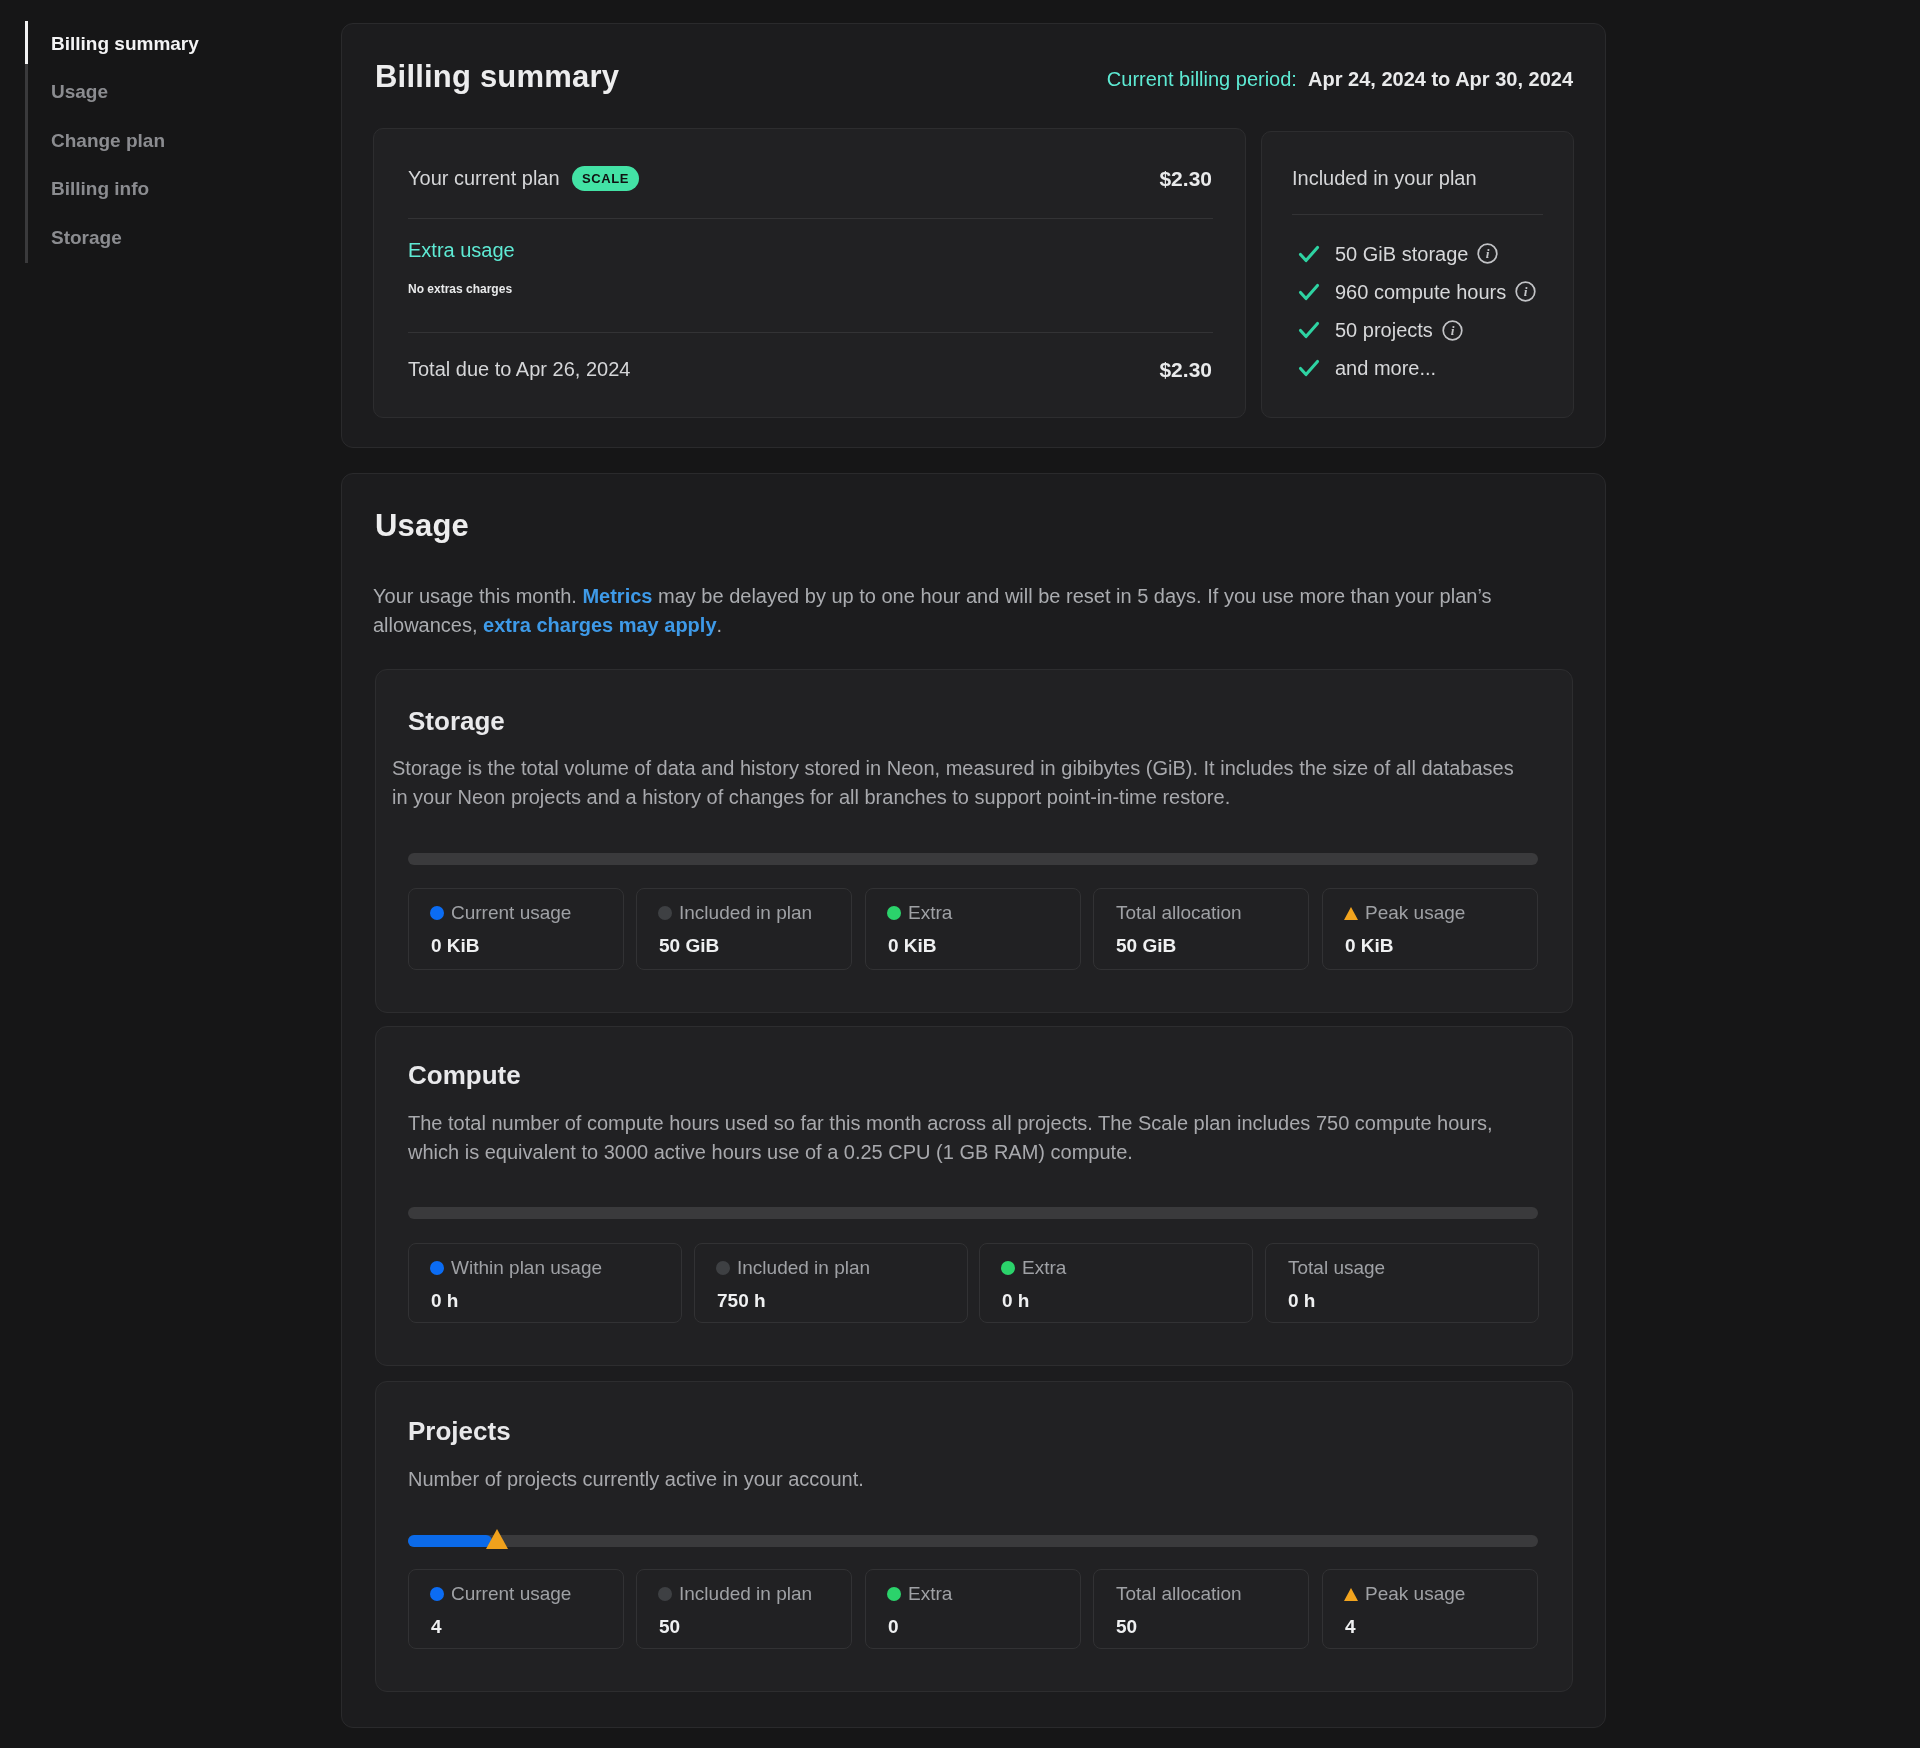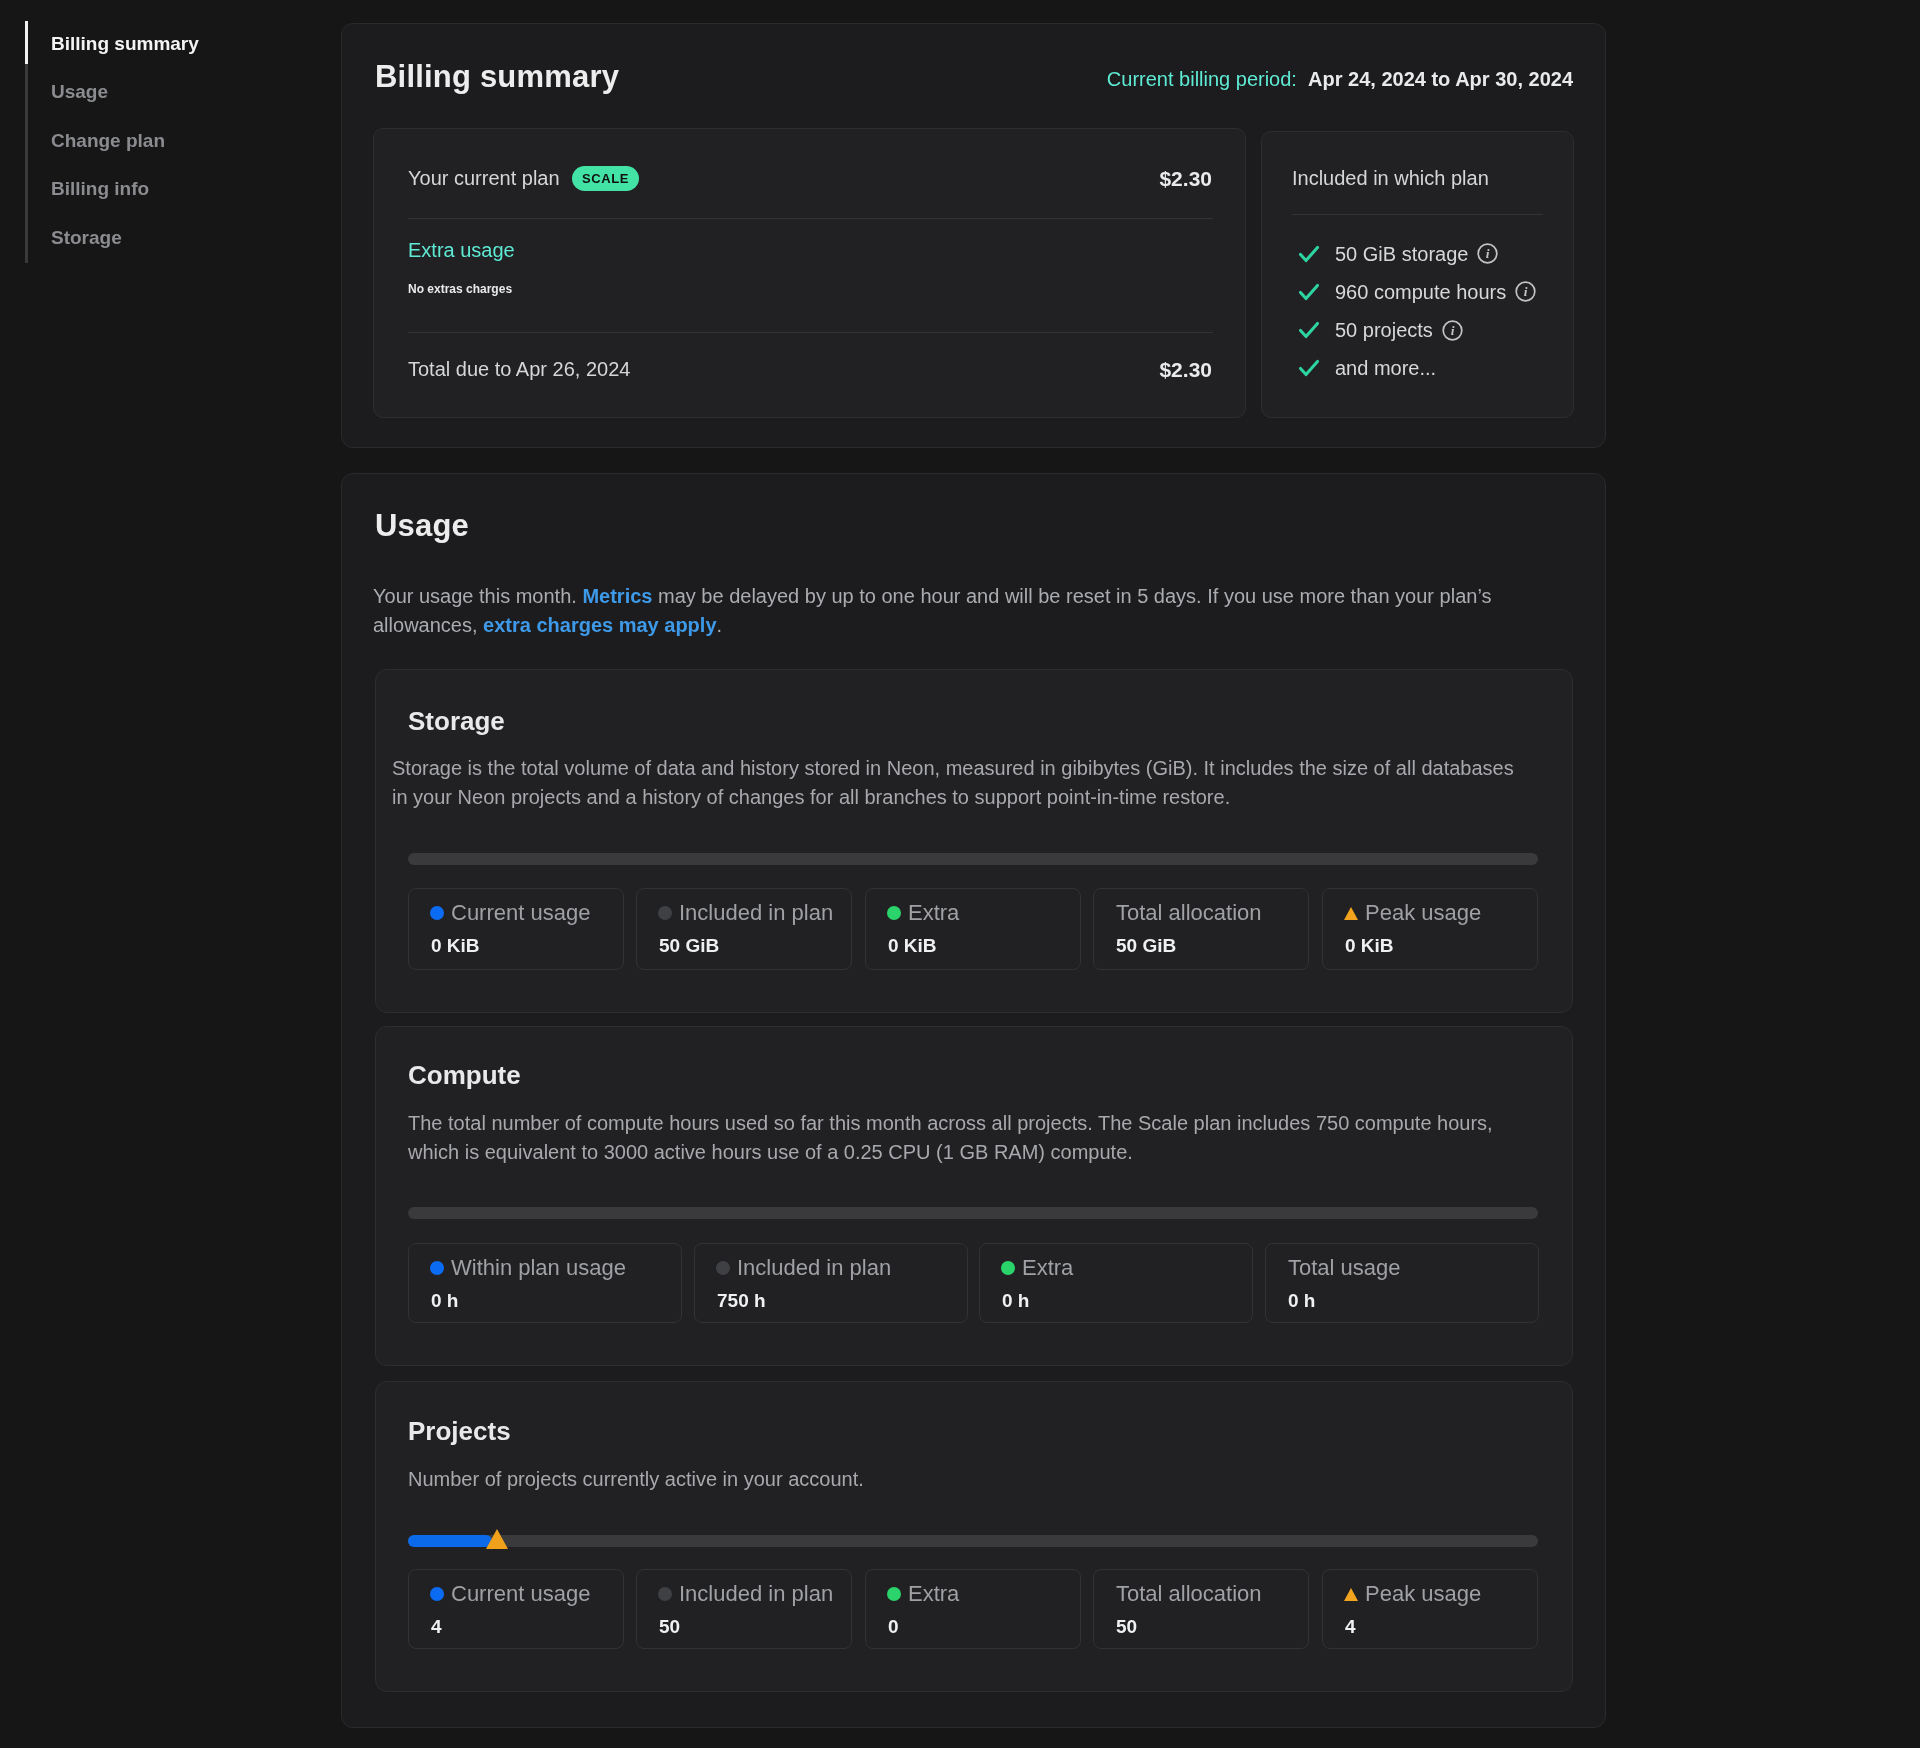"Included in which plan" div.t20 { text: which -> your }
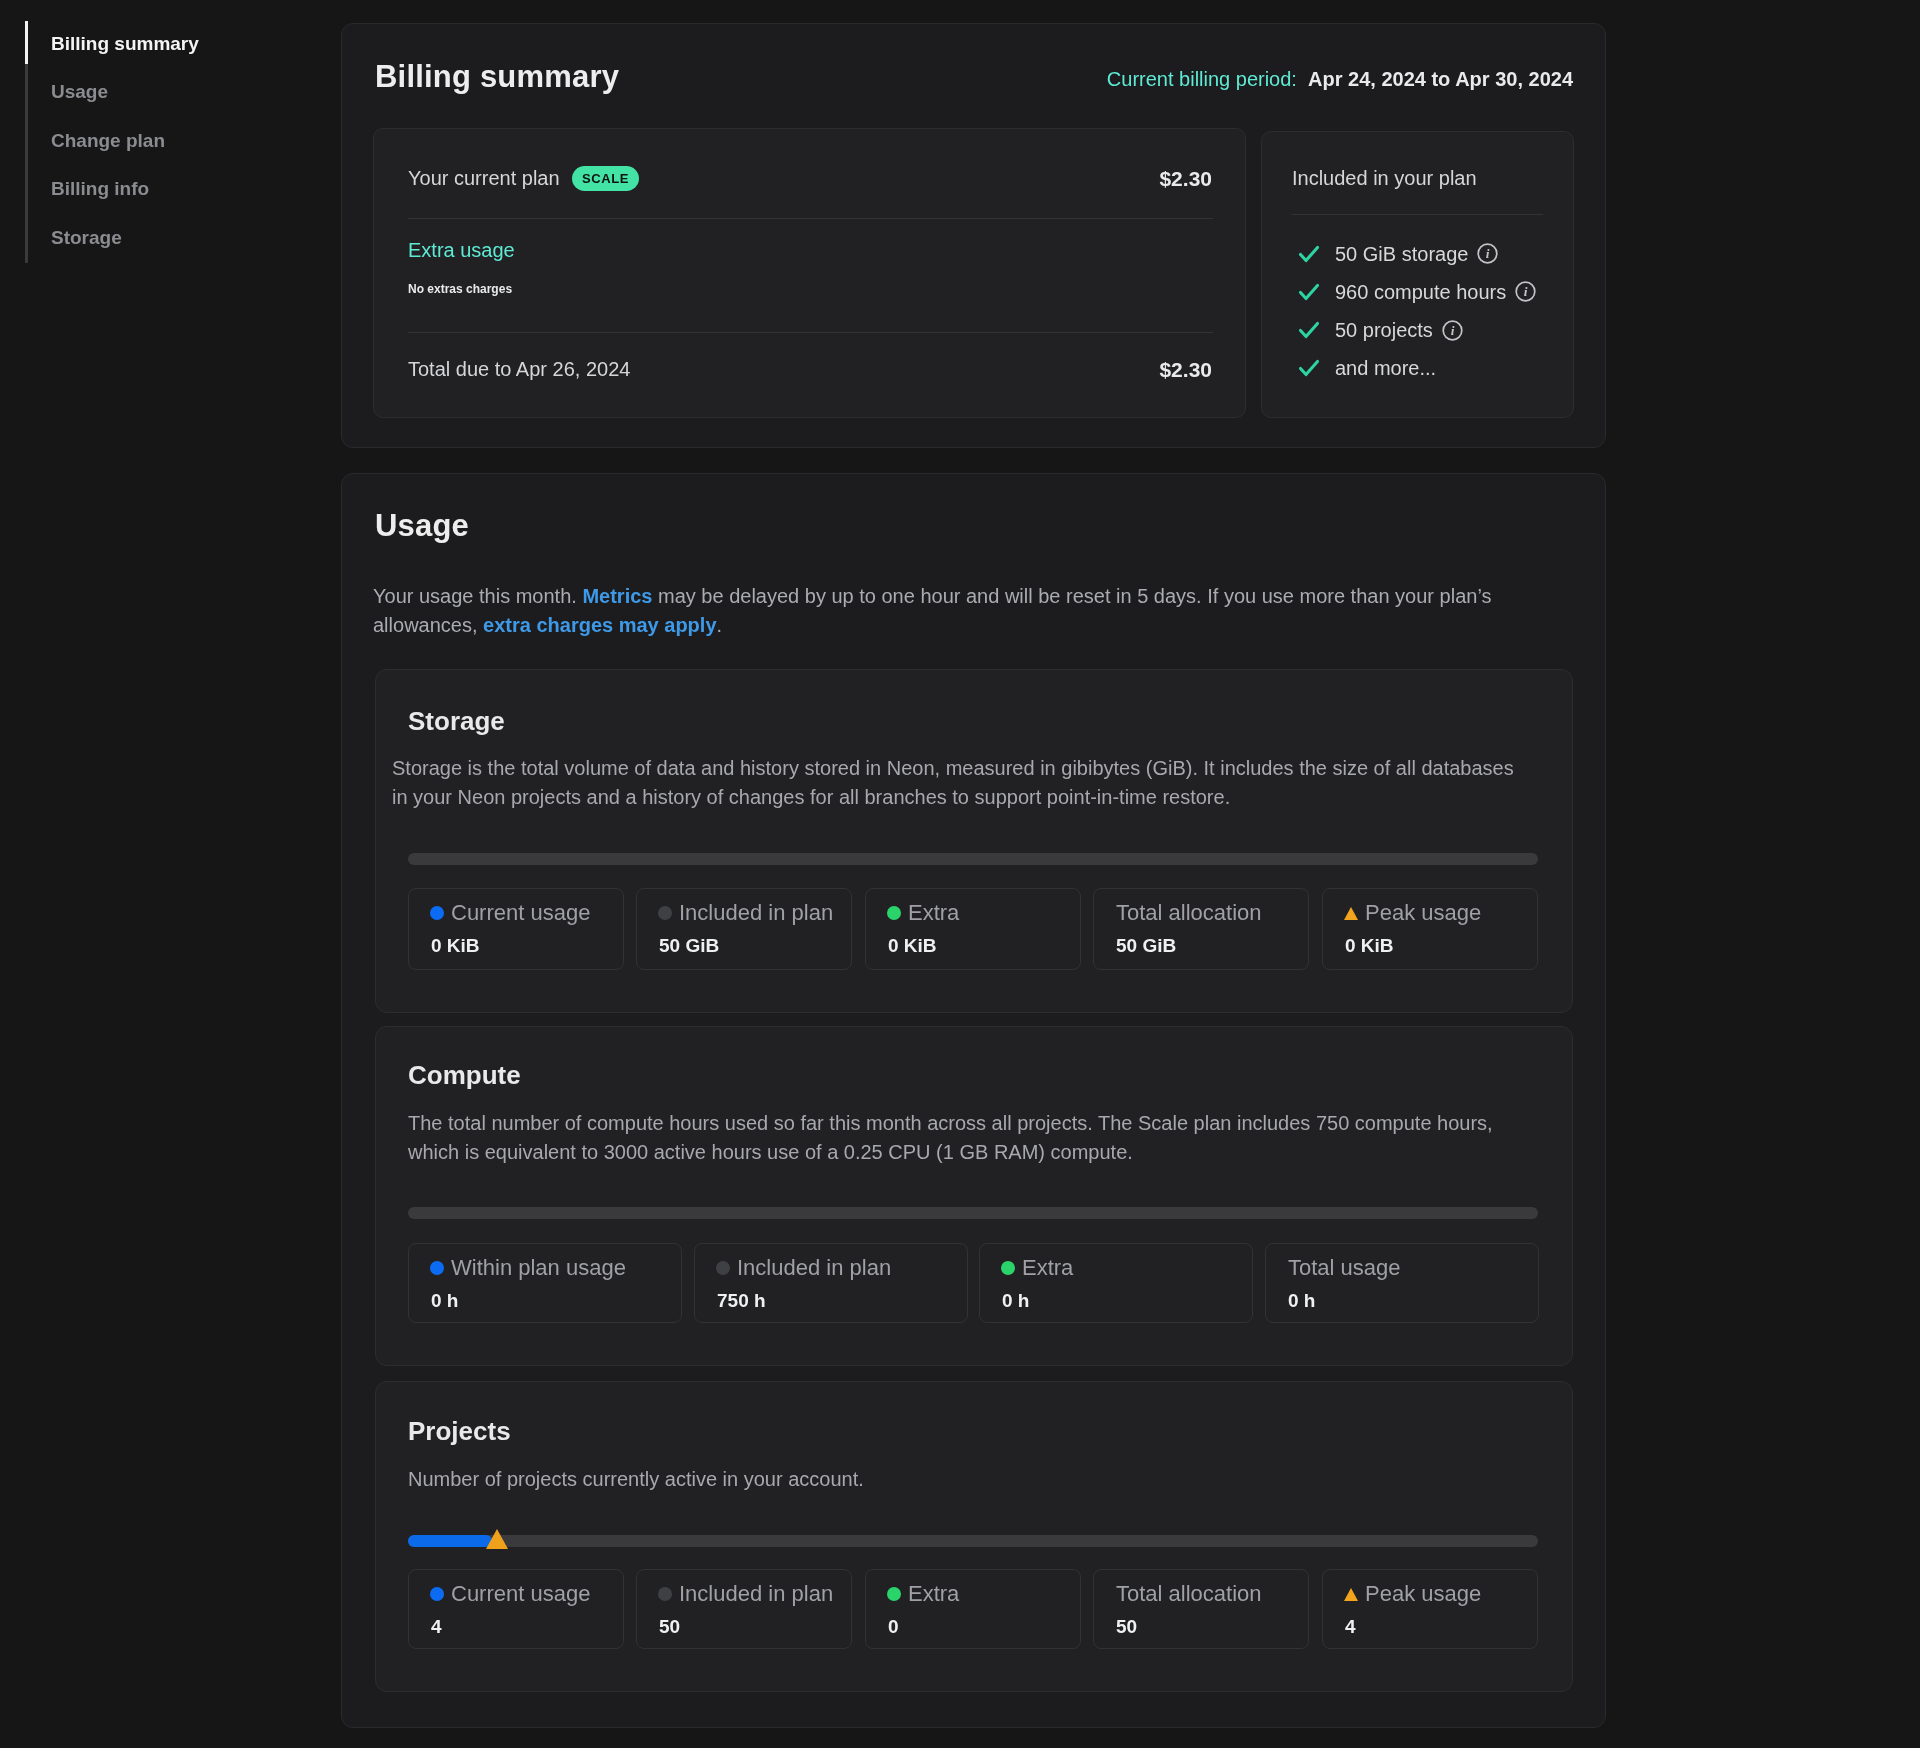"Current usage" .sb .sl { font-size: 22px -> 19px }
